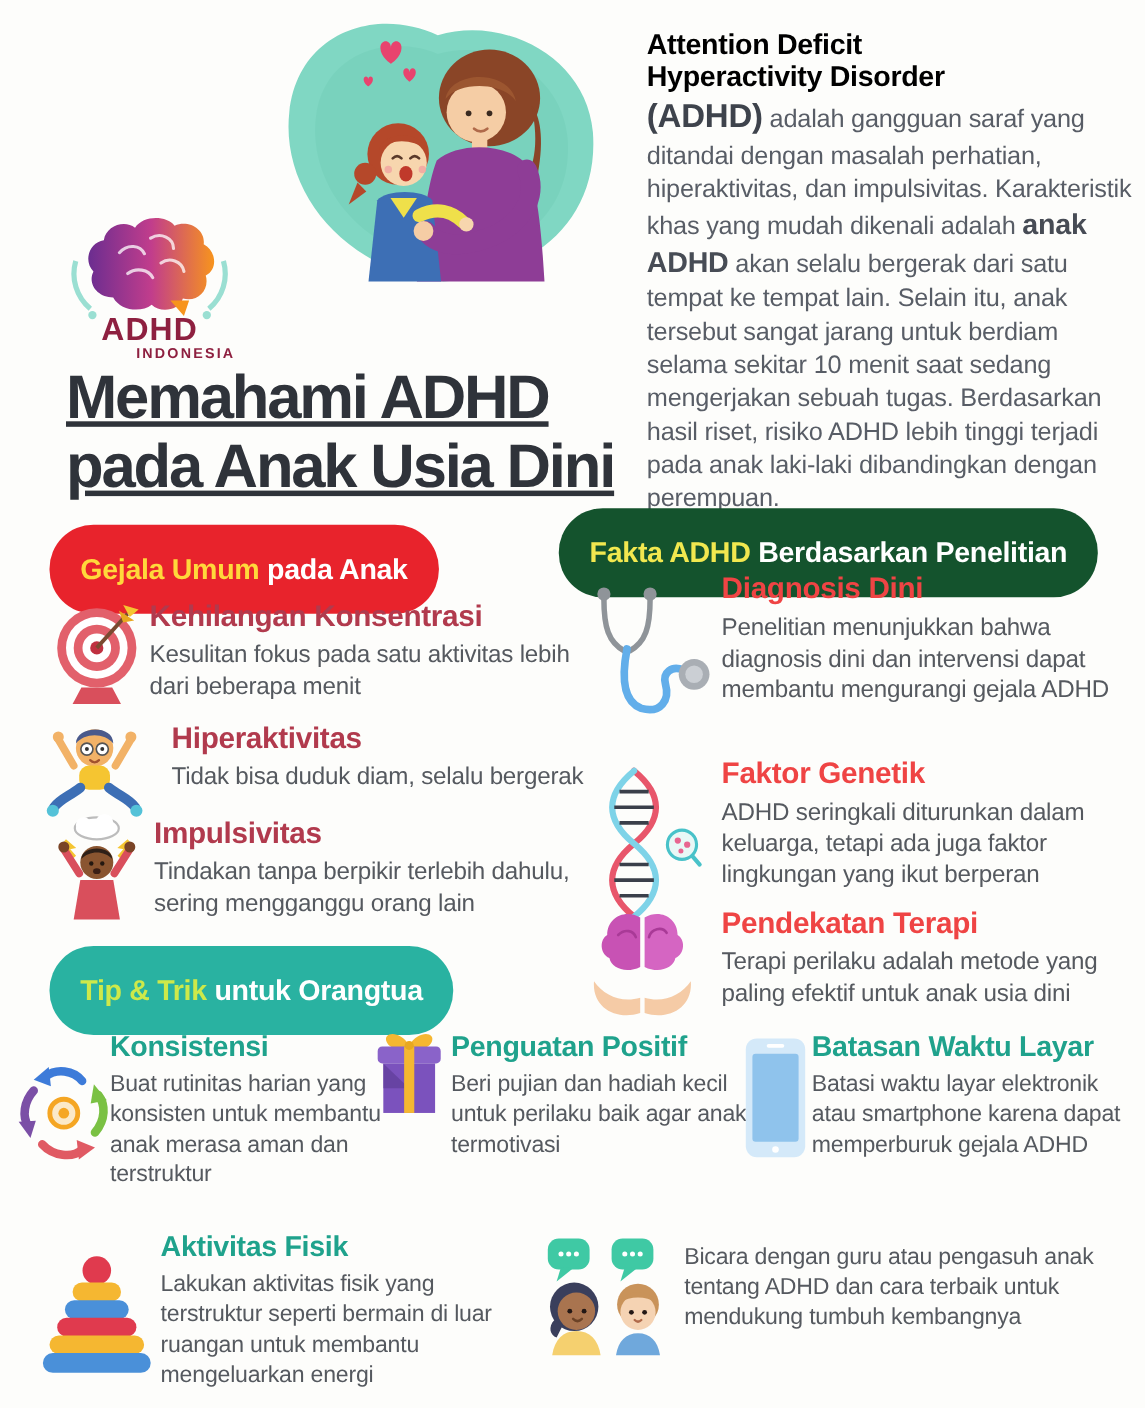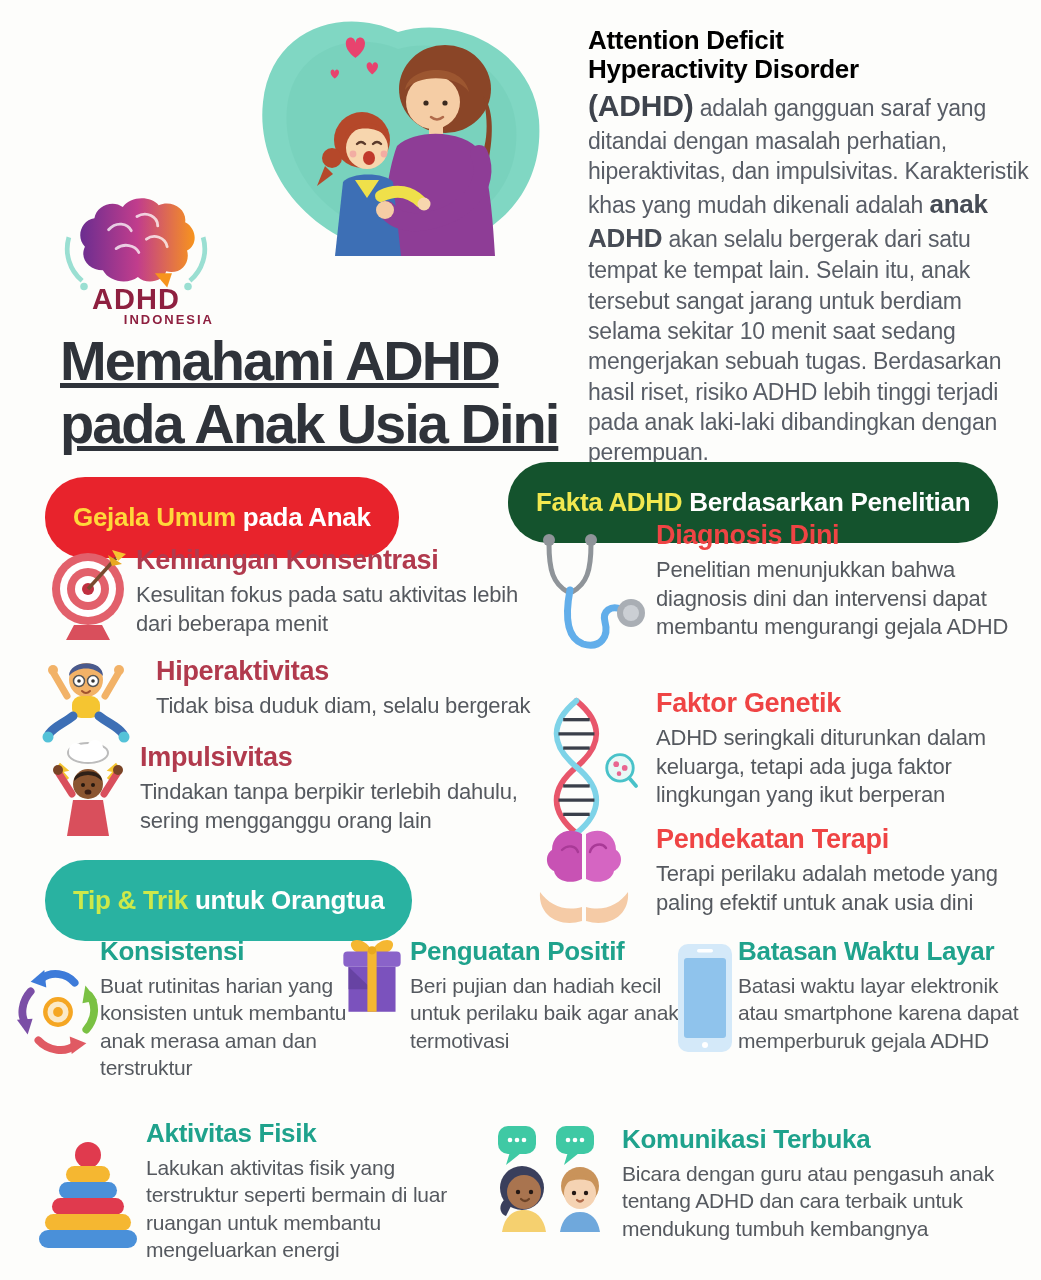"Komunikasi Terbuka" div.item-title { html: <div>Komunikasi Terbuka</div> -> none }
